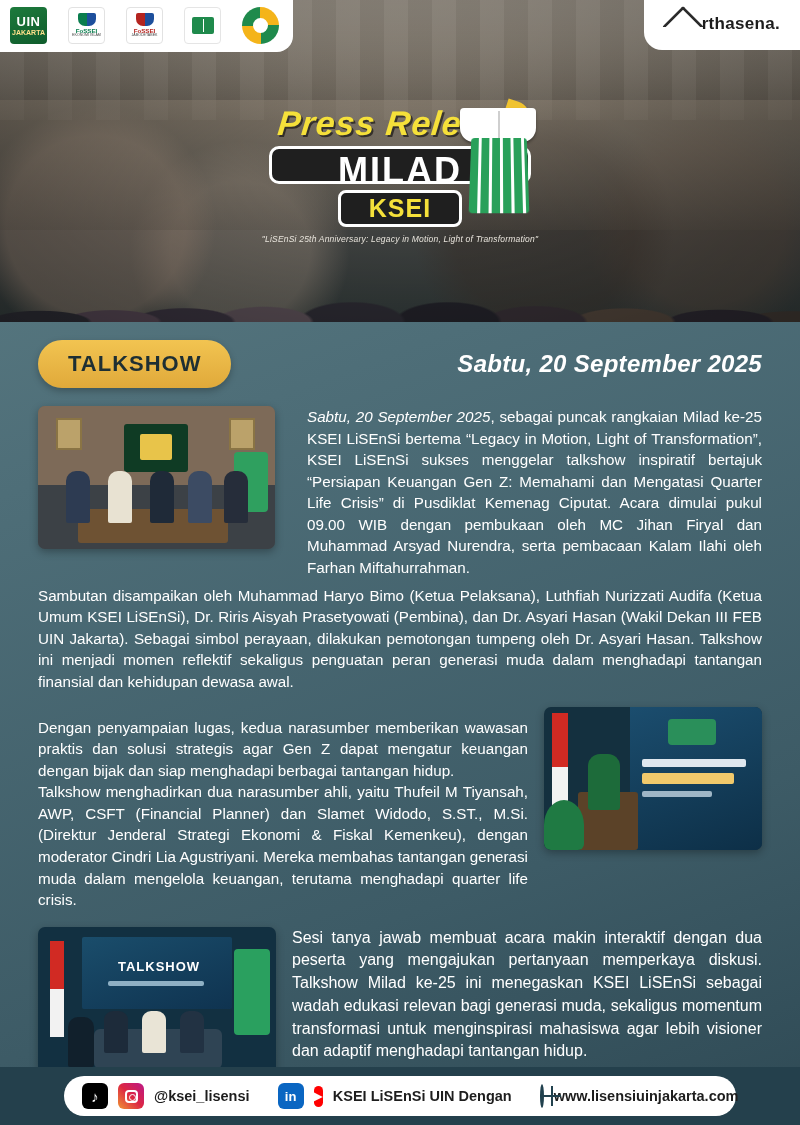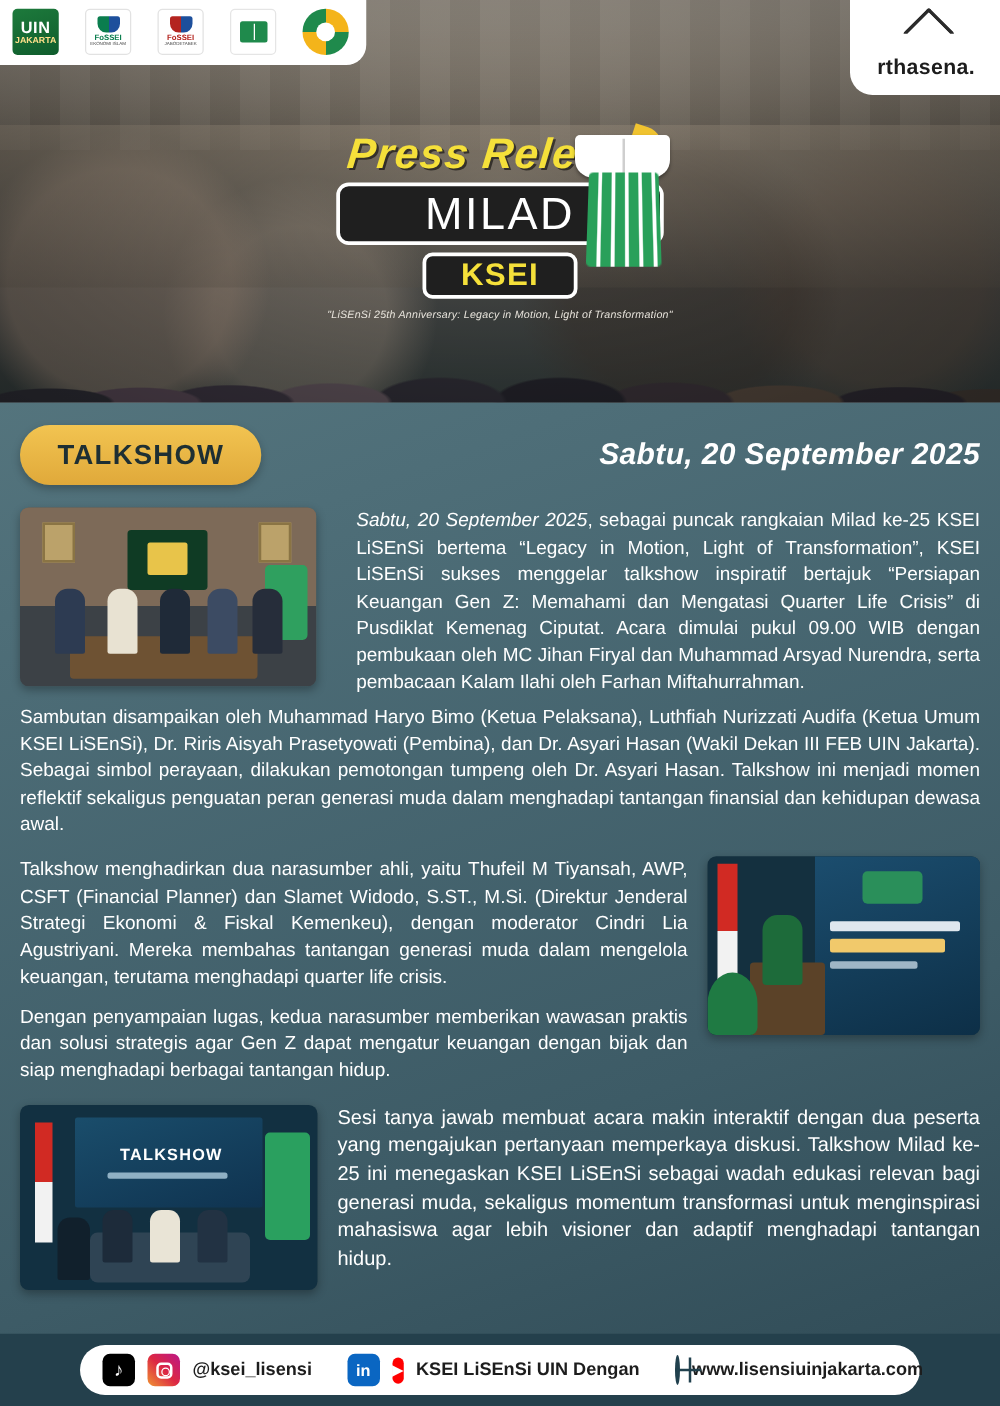"rthasena." .partner-chip { flex-direction: column -> none }
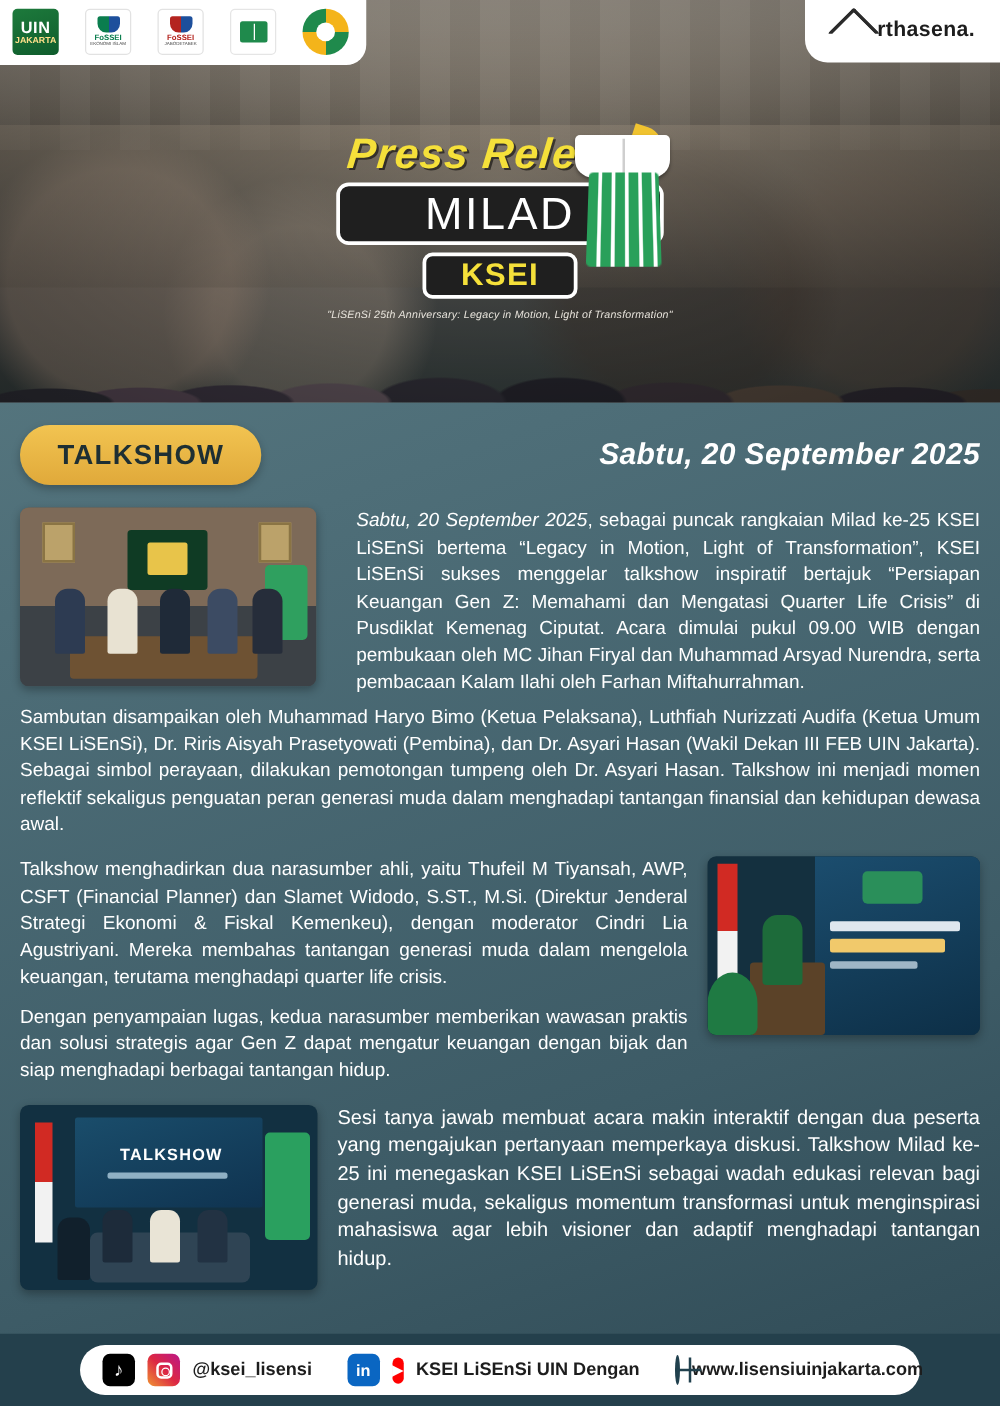"MILAD" .milad-pill { font-weight: normal -> bold; height: 50px -> 38px }
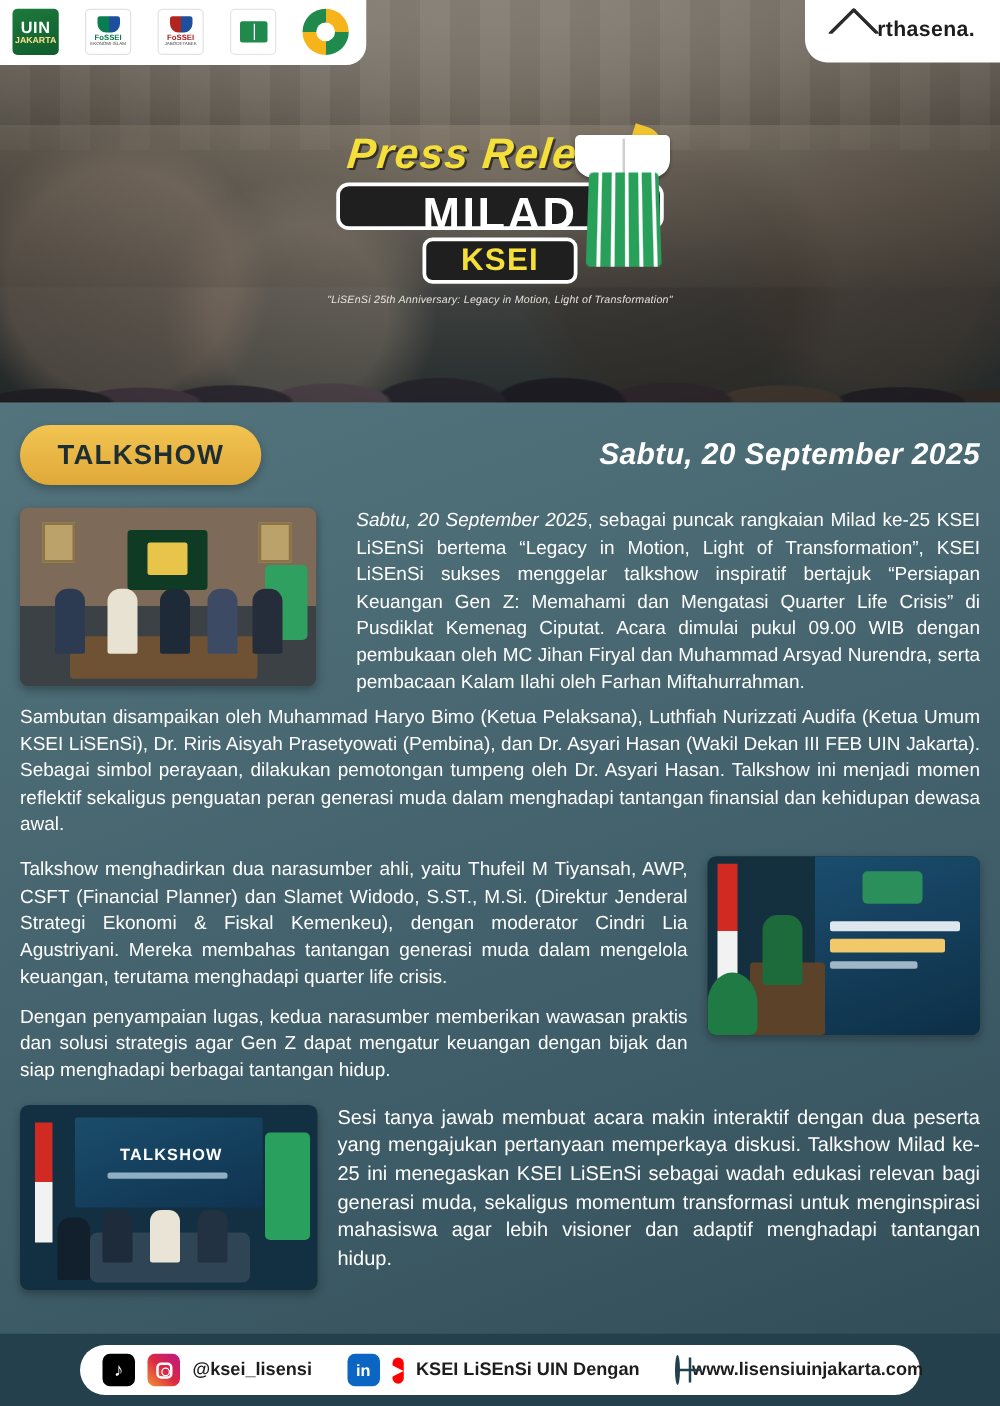"TALKSHOW" .content { padding: 0 16px -> 0 38px }
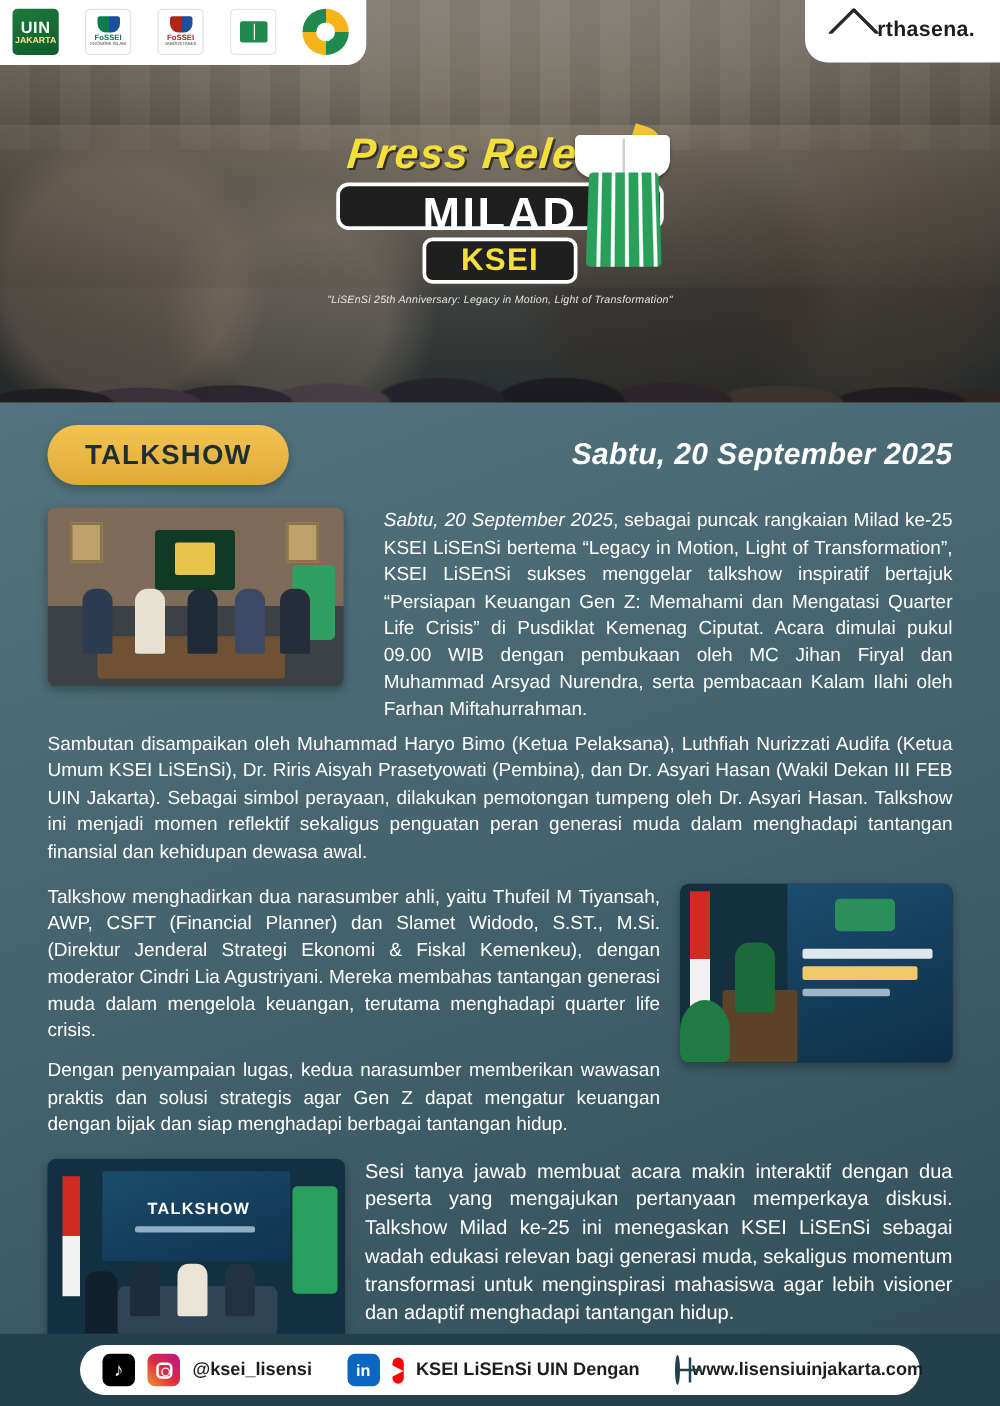"Talkshow menghadirkan dua narasumber" div { order: before "Dengan penyampaian lugas, kedua" -> after "Dengan penyampaian lugas, kedua" }
